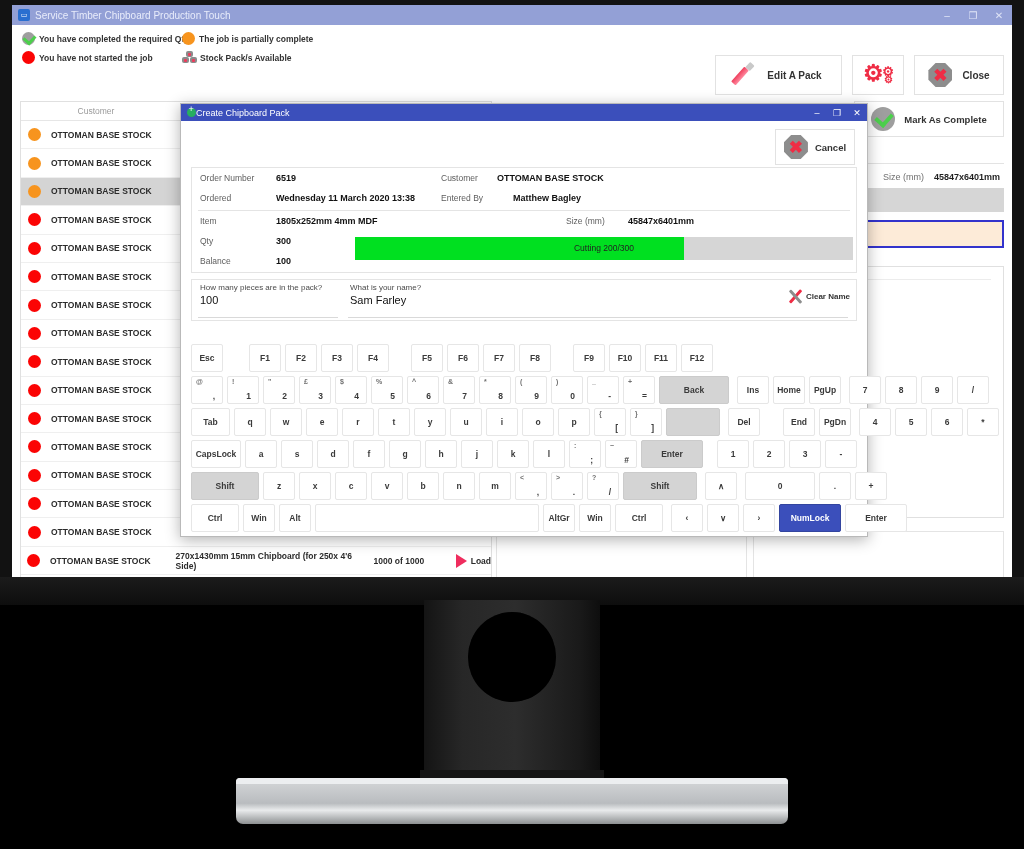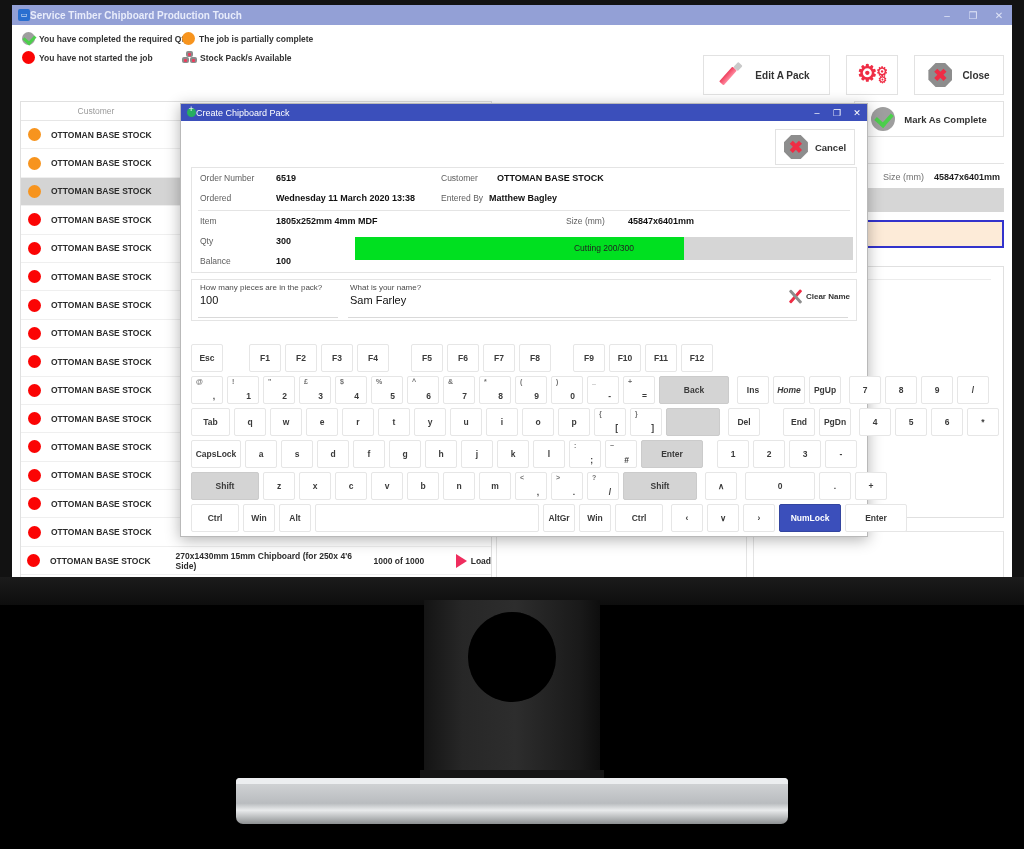"Service Timber Chipboard Production" .tb-title { font-weight: bold -> none; margin-left: 0 -> 5px }
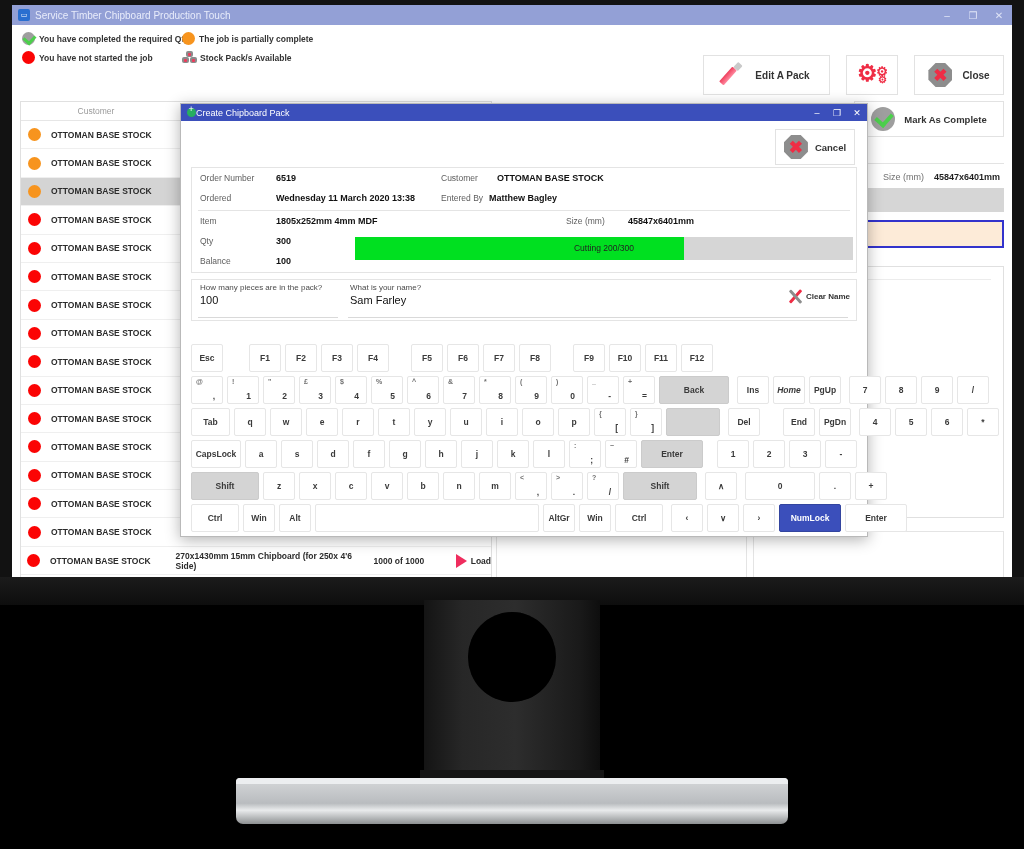"Edit A Pack" .toolbar { gap: 16px -> 10px }
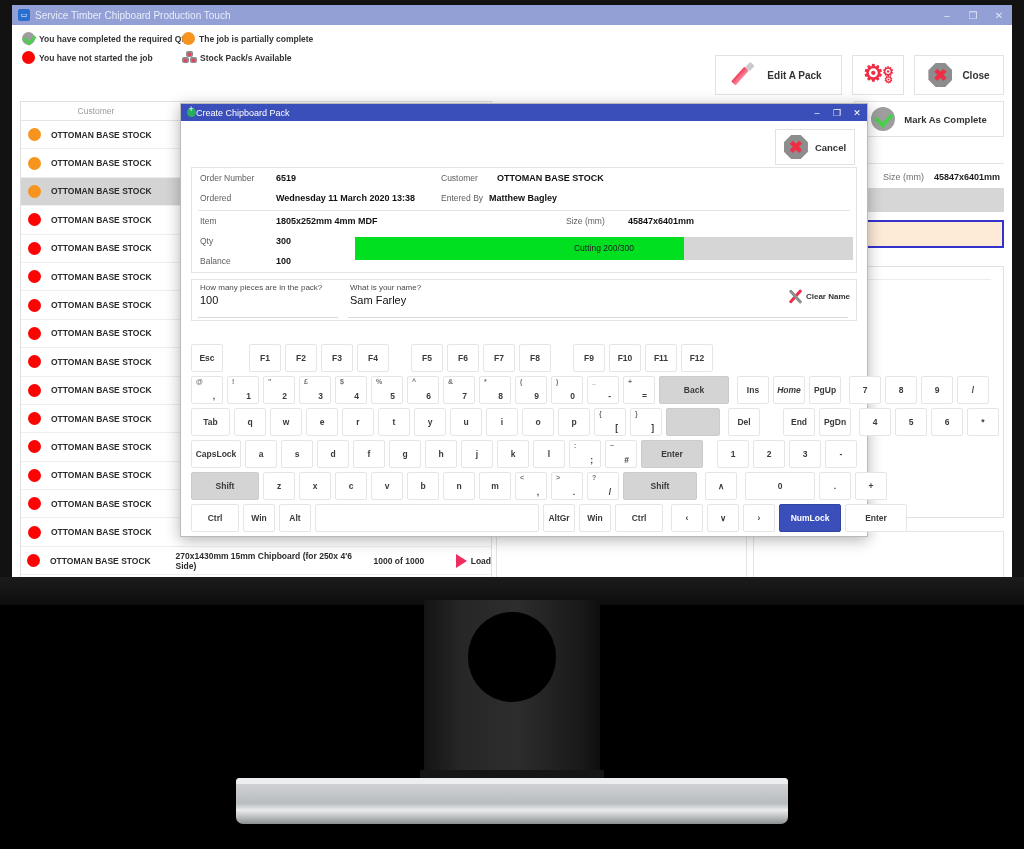"Entered By" span.dd-lbl { width: 48px -> 72px }
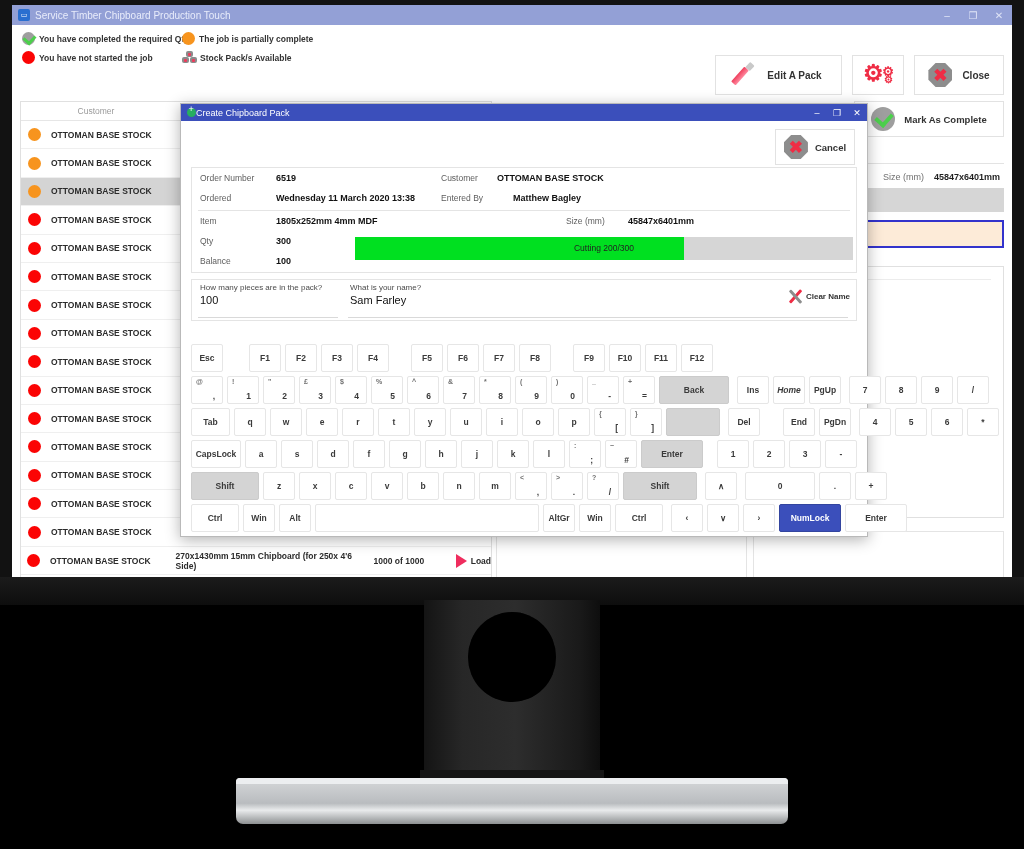"Home" div.key { font-style: italic -> none }
